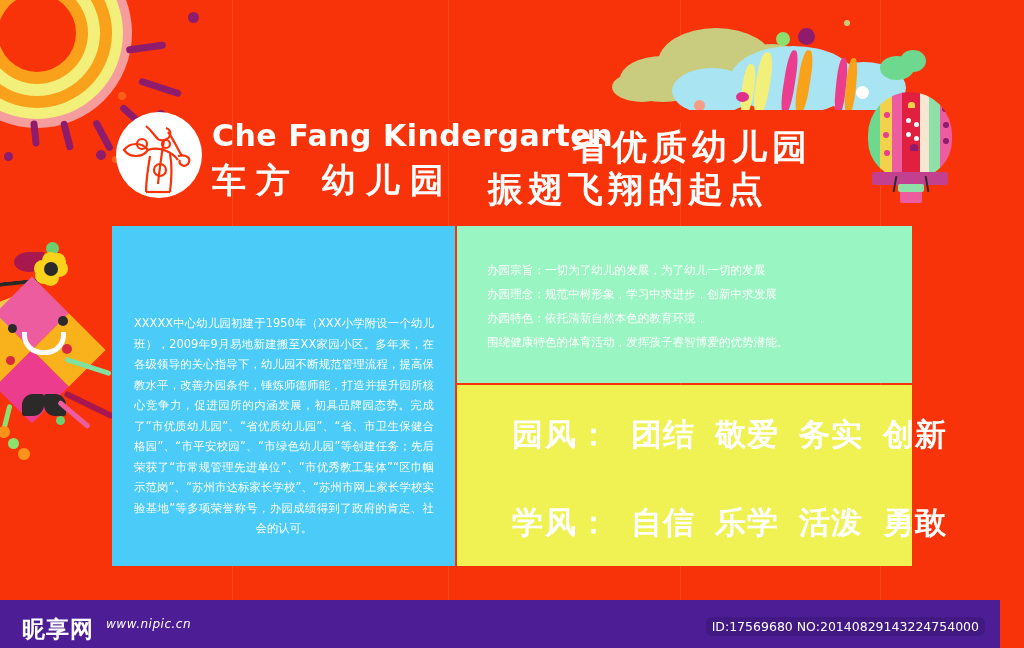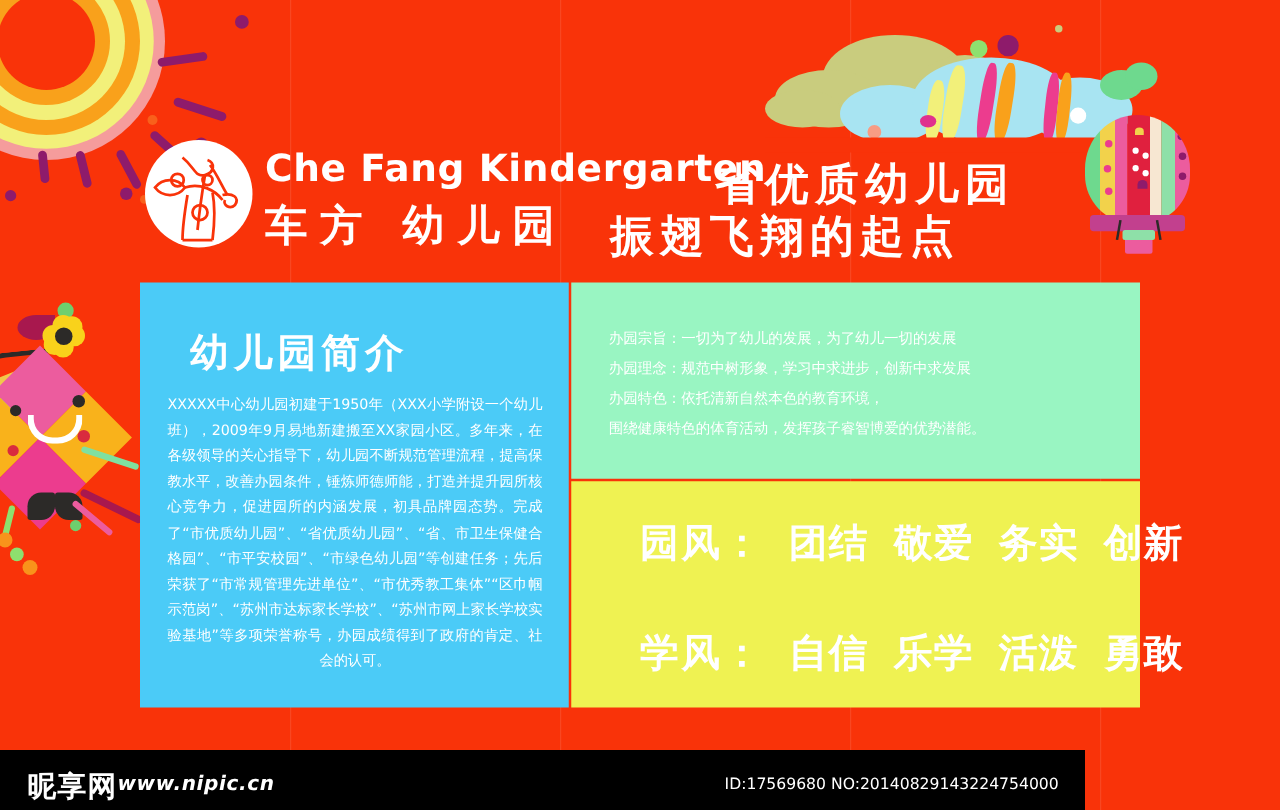"幼儿园简介" div.intro-title { html: <div>幼儿园简介</div> -> none }
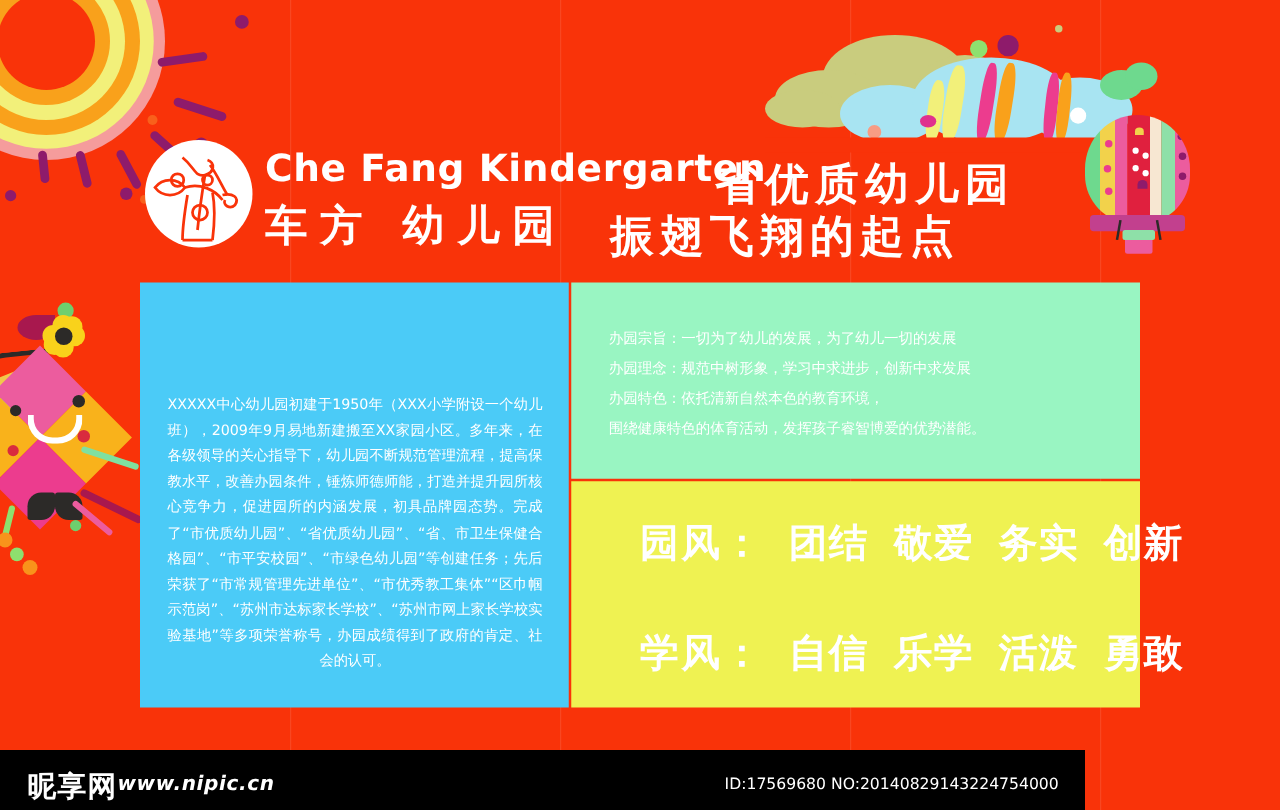"昵享网" .footer { background: #000000 -> #4c1d95; width: 868px -> 1000px }
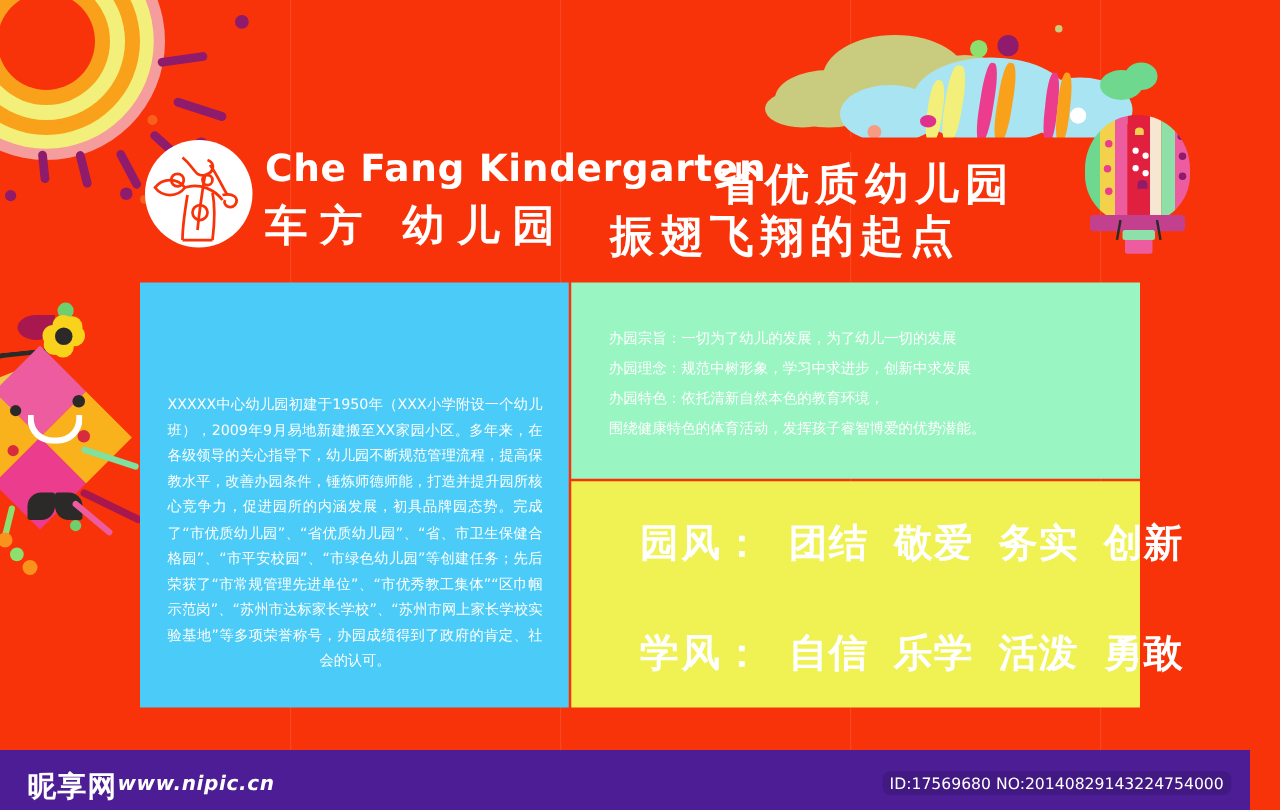"www.nipic.cn" .nipic-url { font-size: 16px -> 12px; font-weight: 700 -> 400; left: 94px -> 106px }
